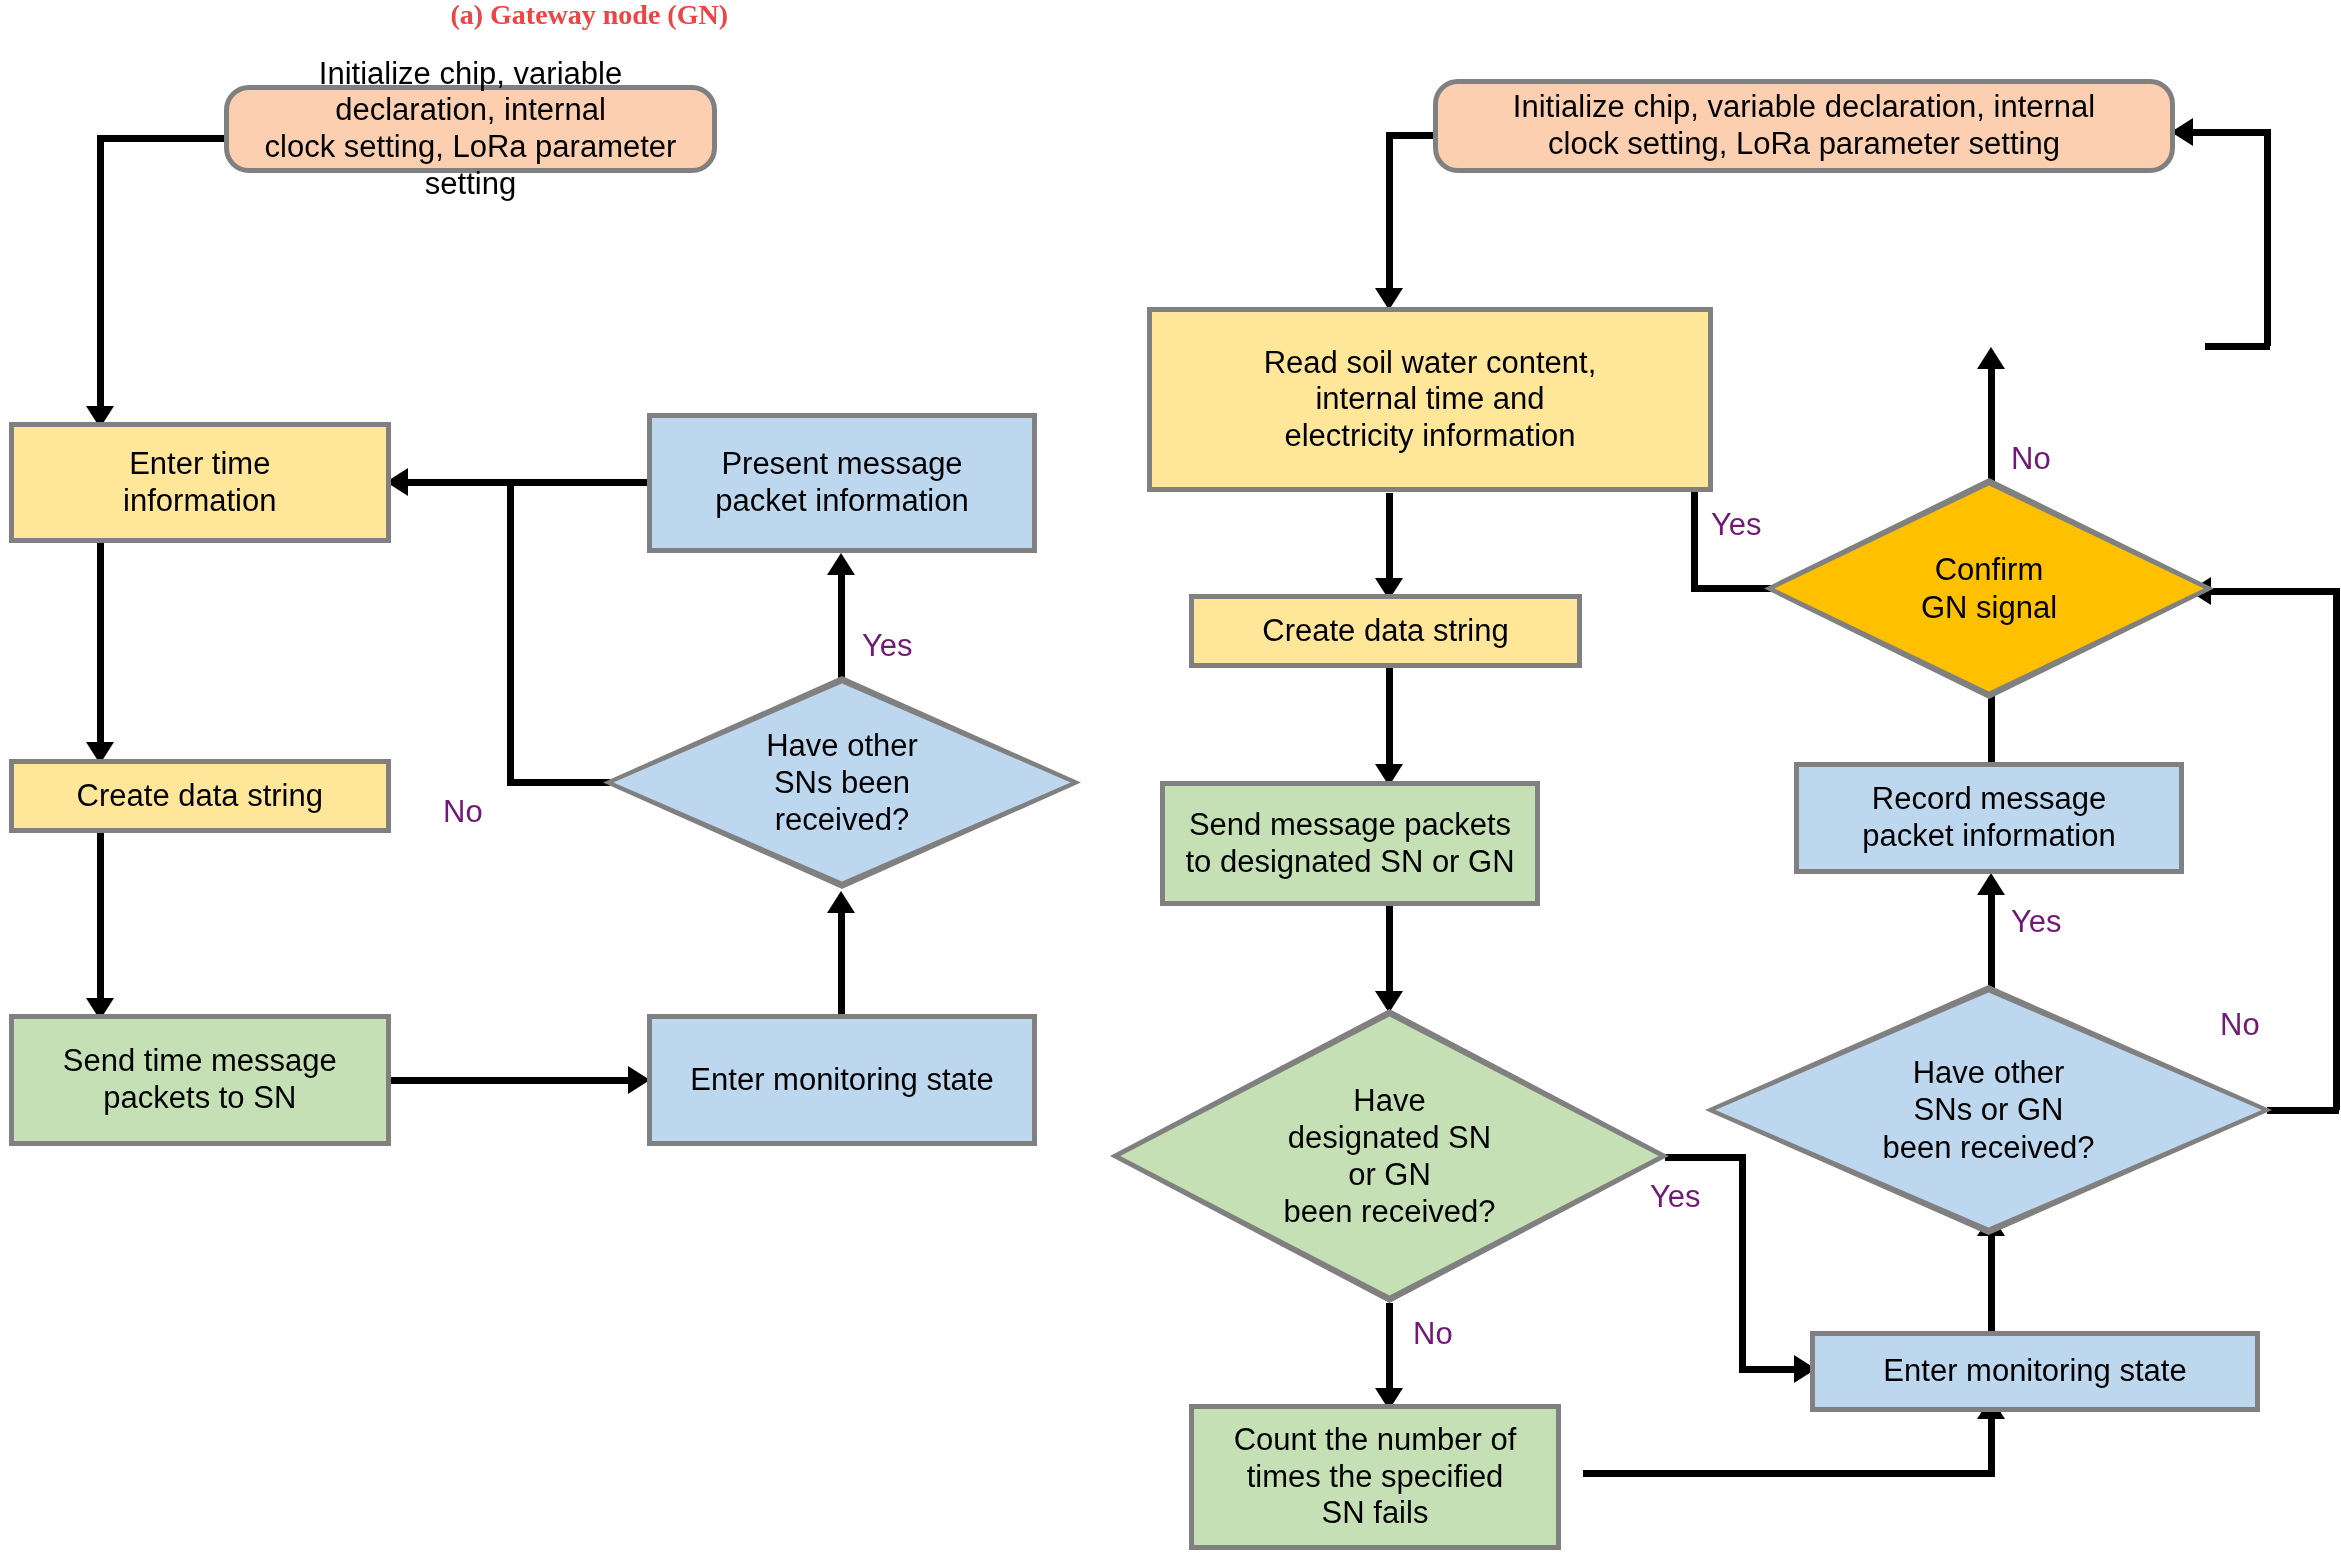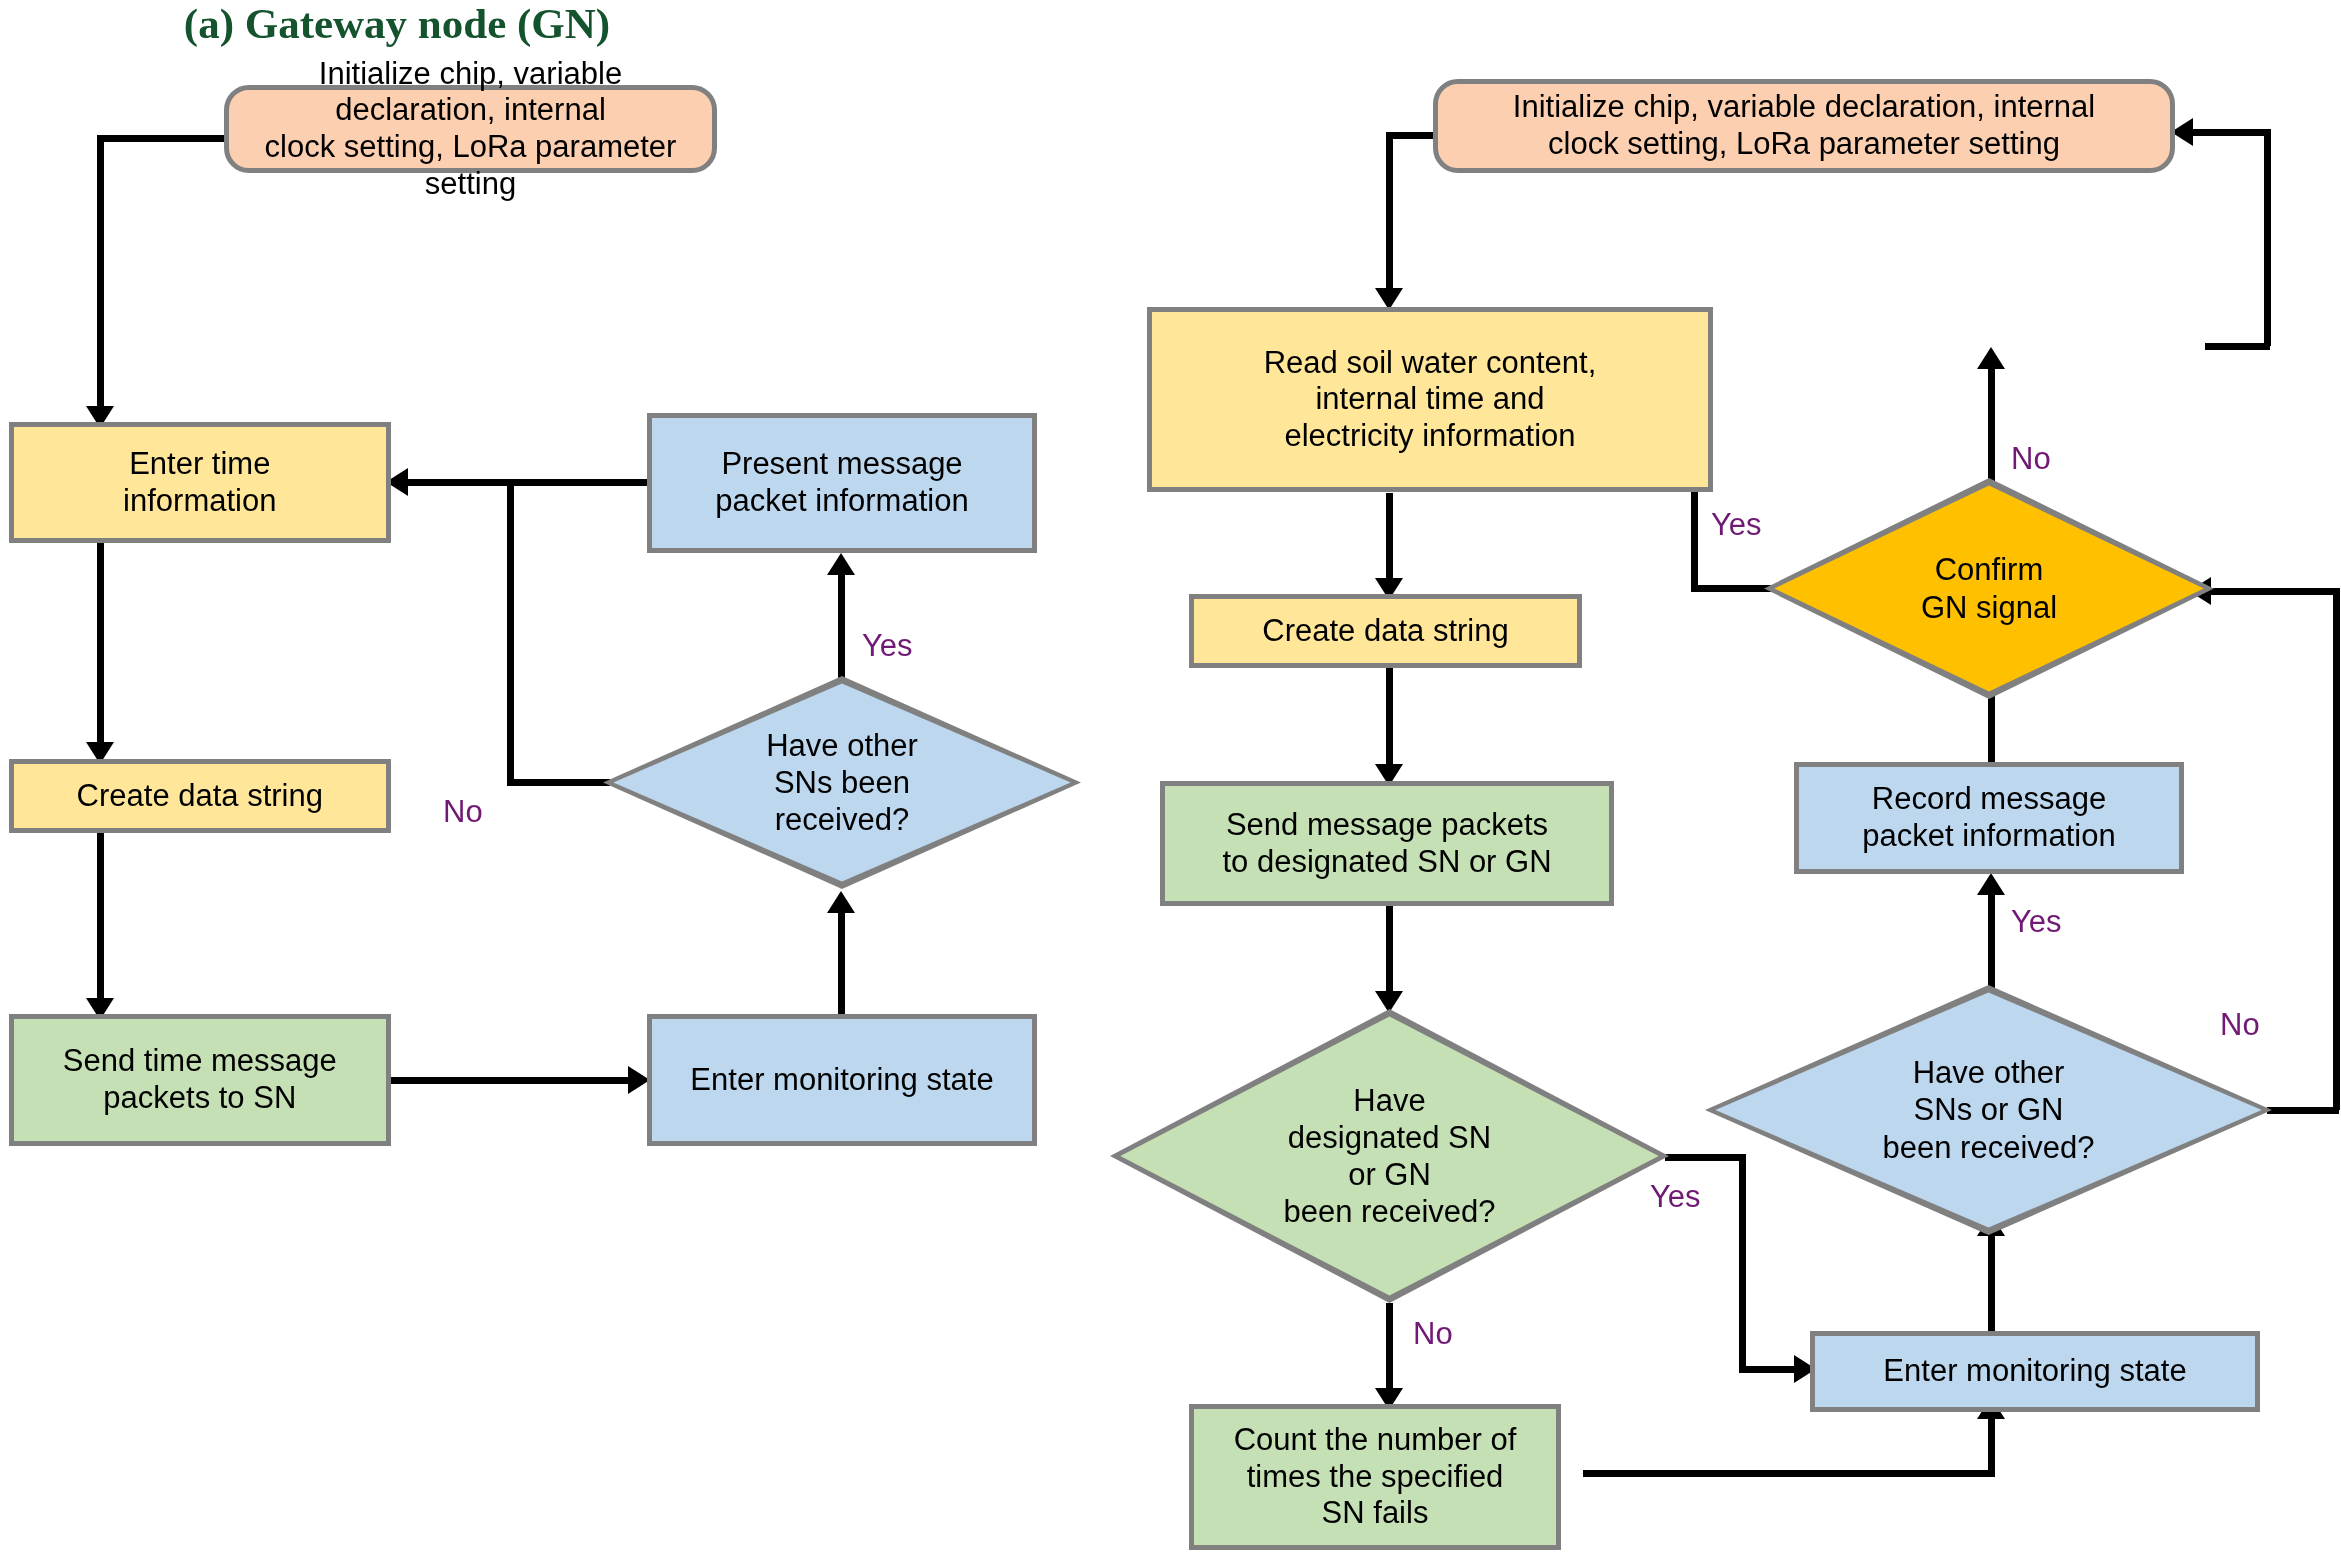"(a) Gateway node (GN)" .panel-title { color: #14532d -> #ef4444; font-size: 43px -> 28px; text-align: center -> right }
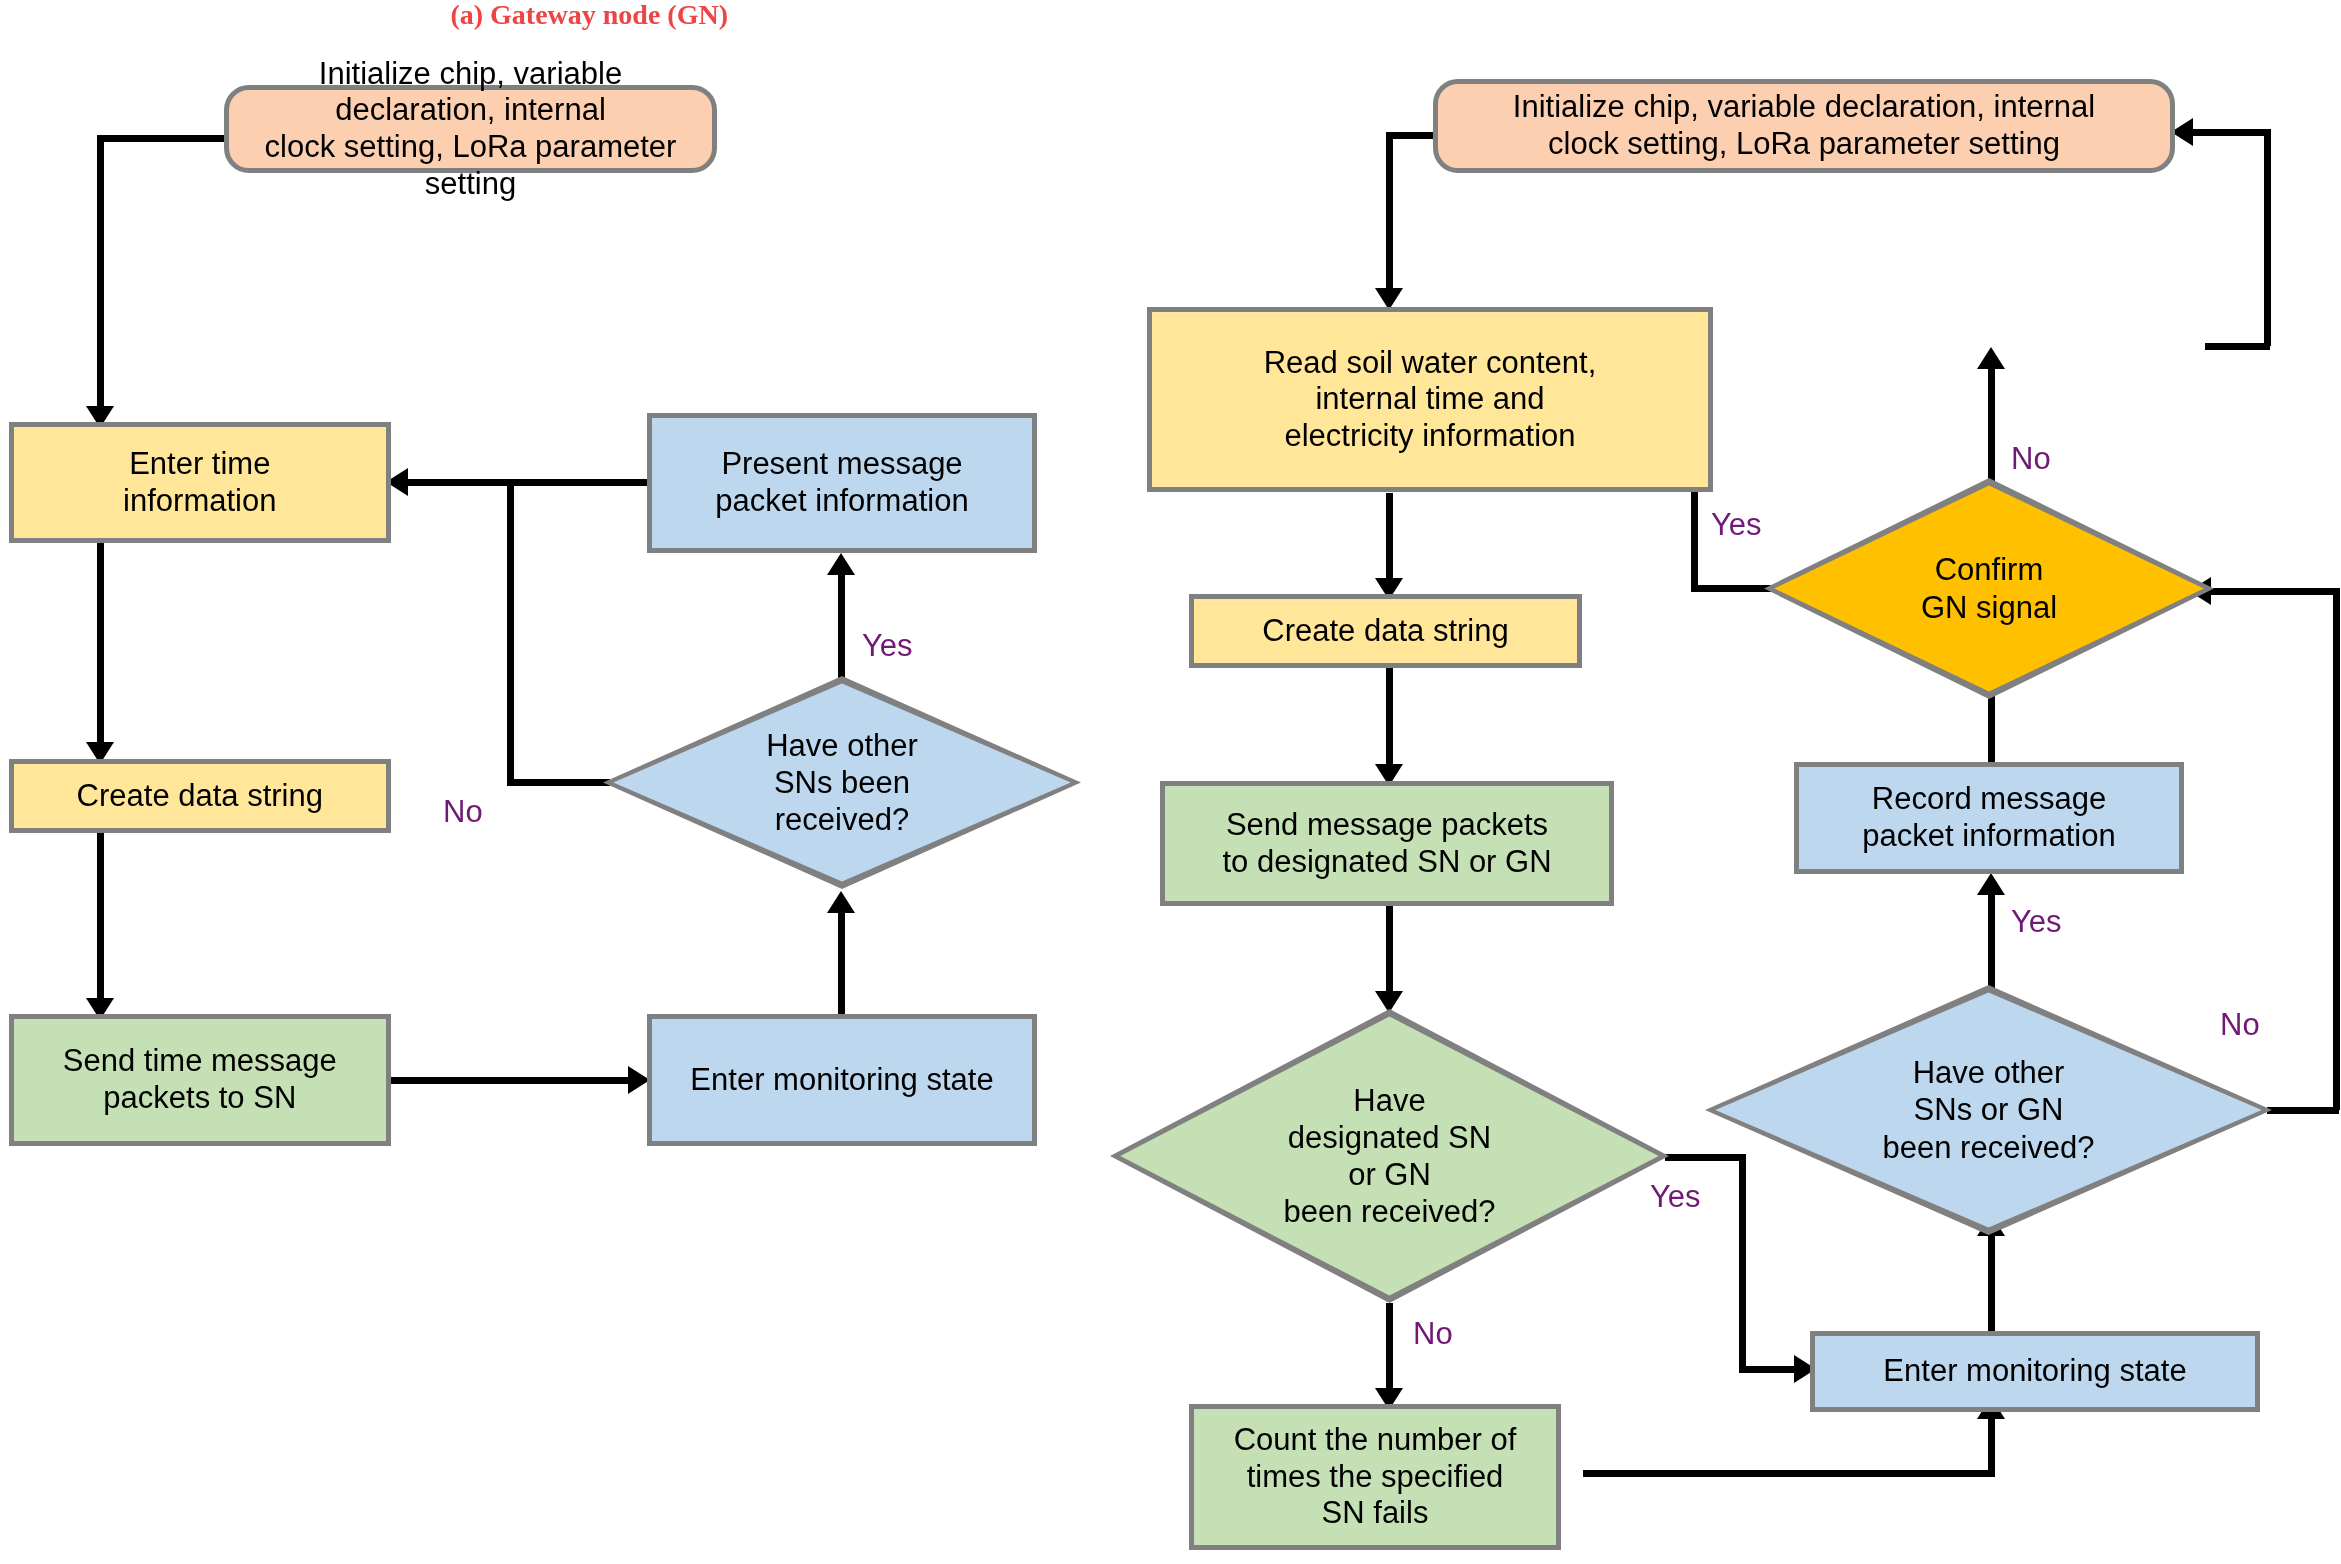"Send message packets" div.node { width: 454px -> 380px }
